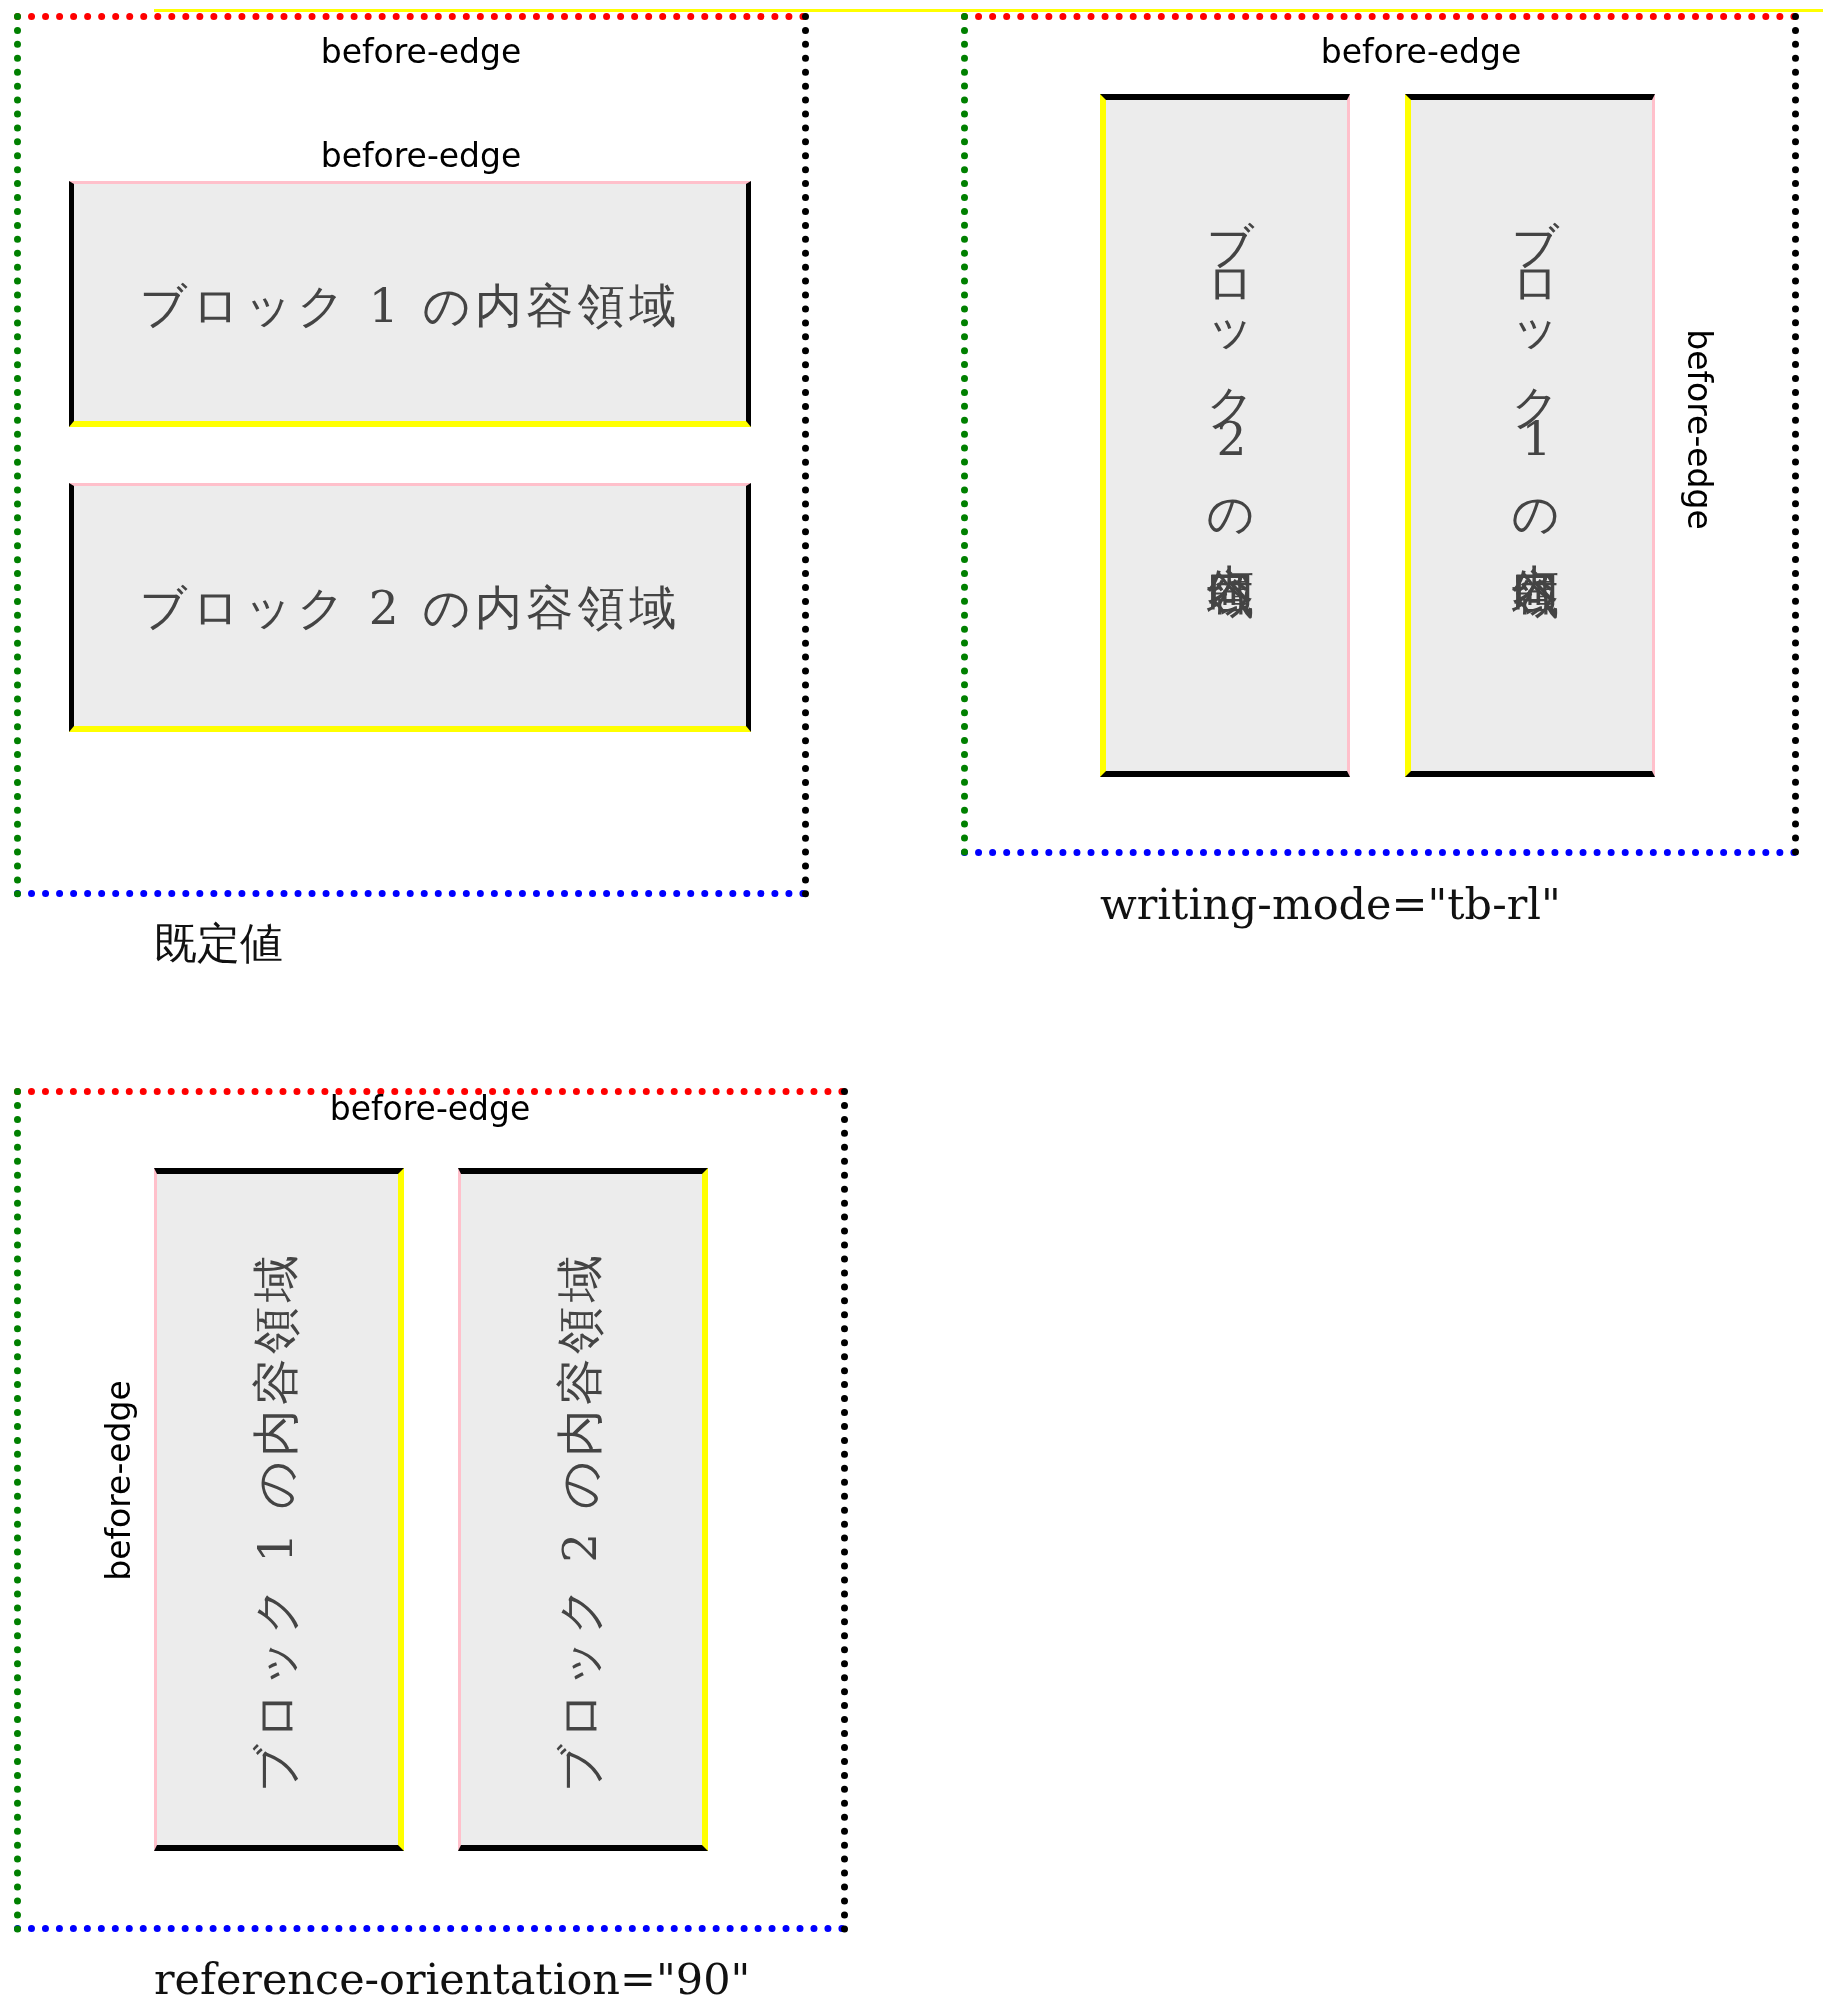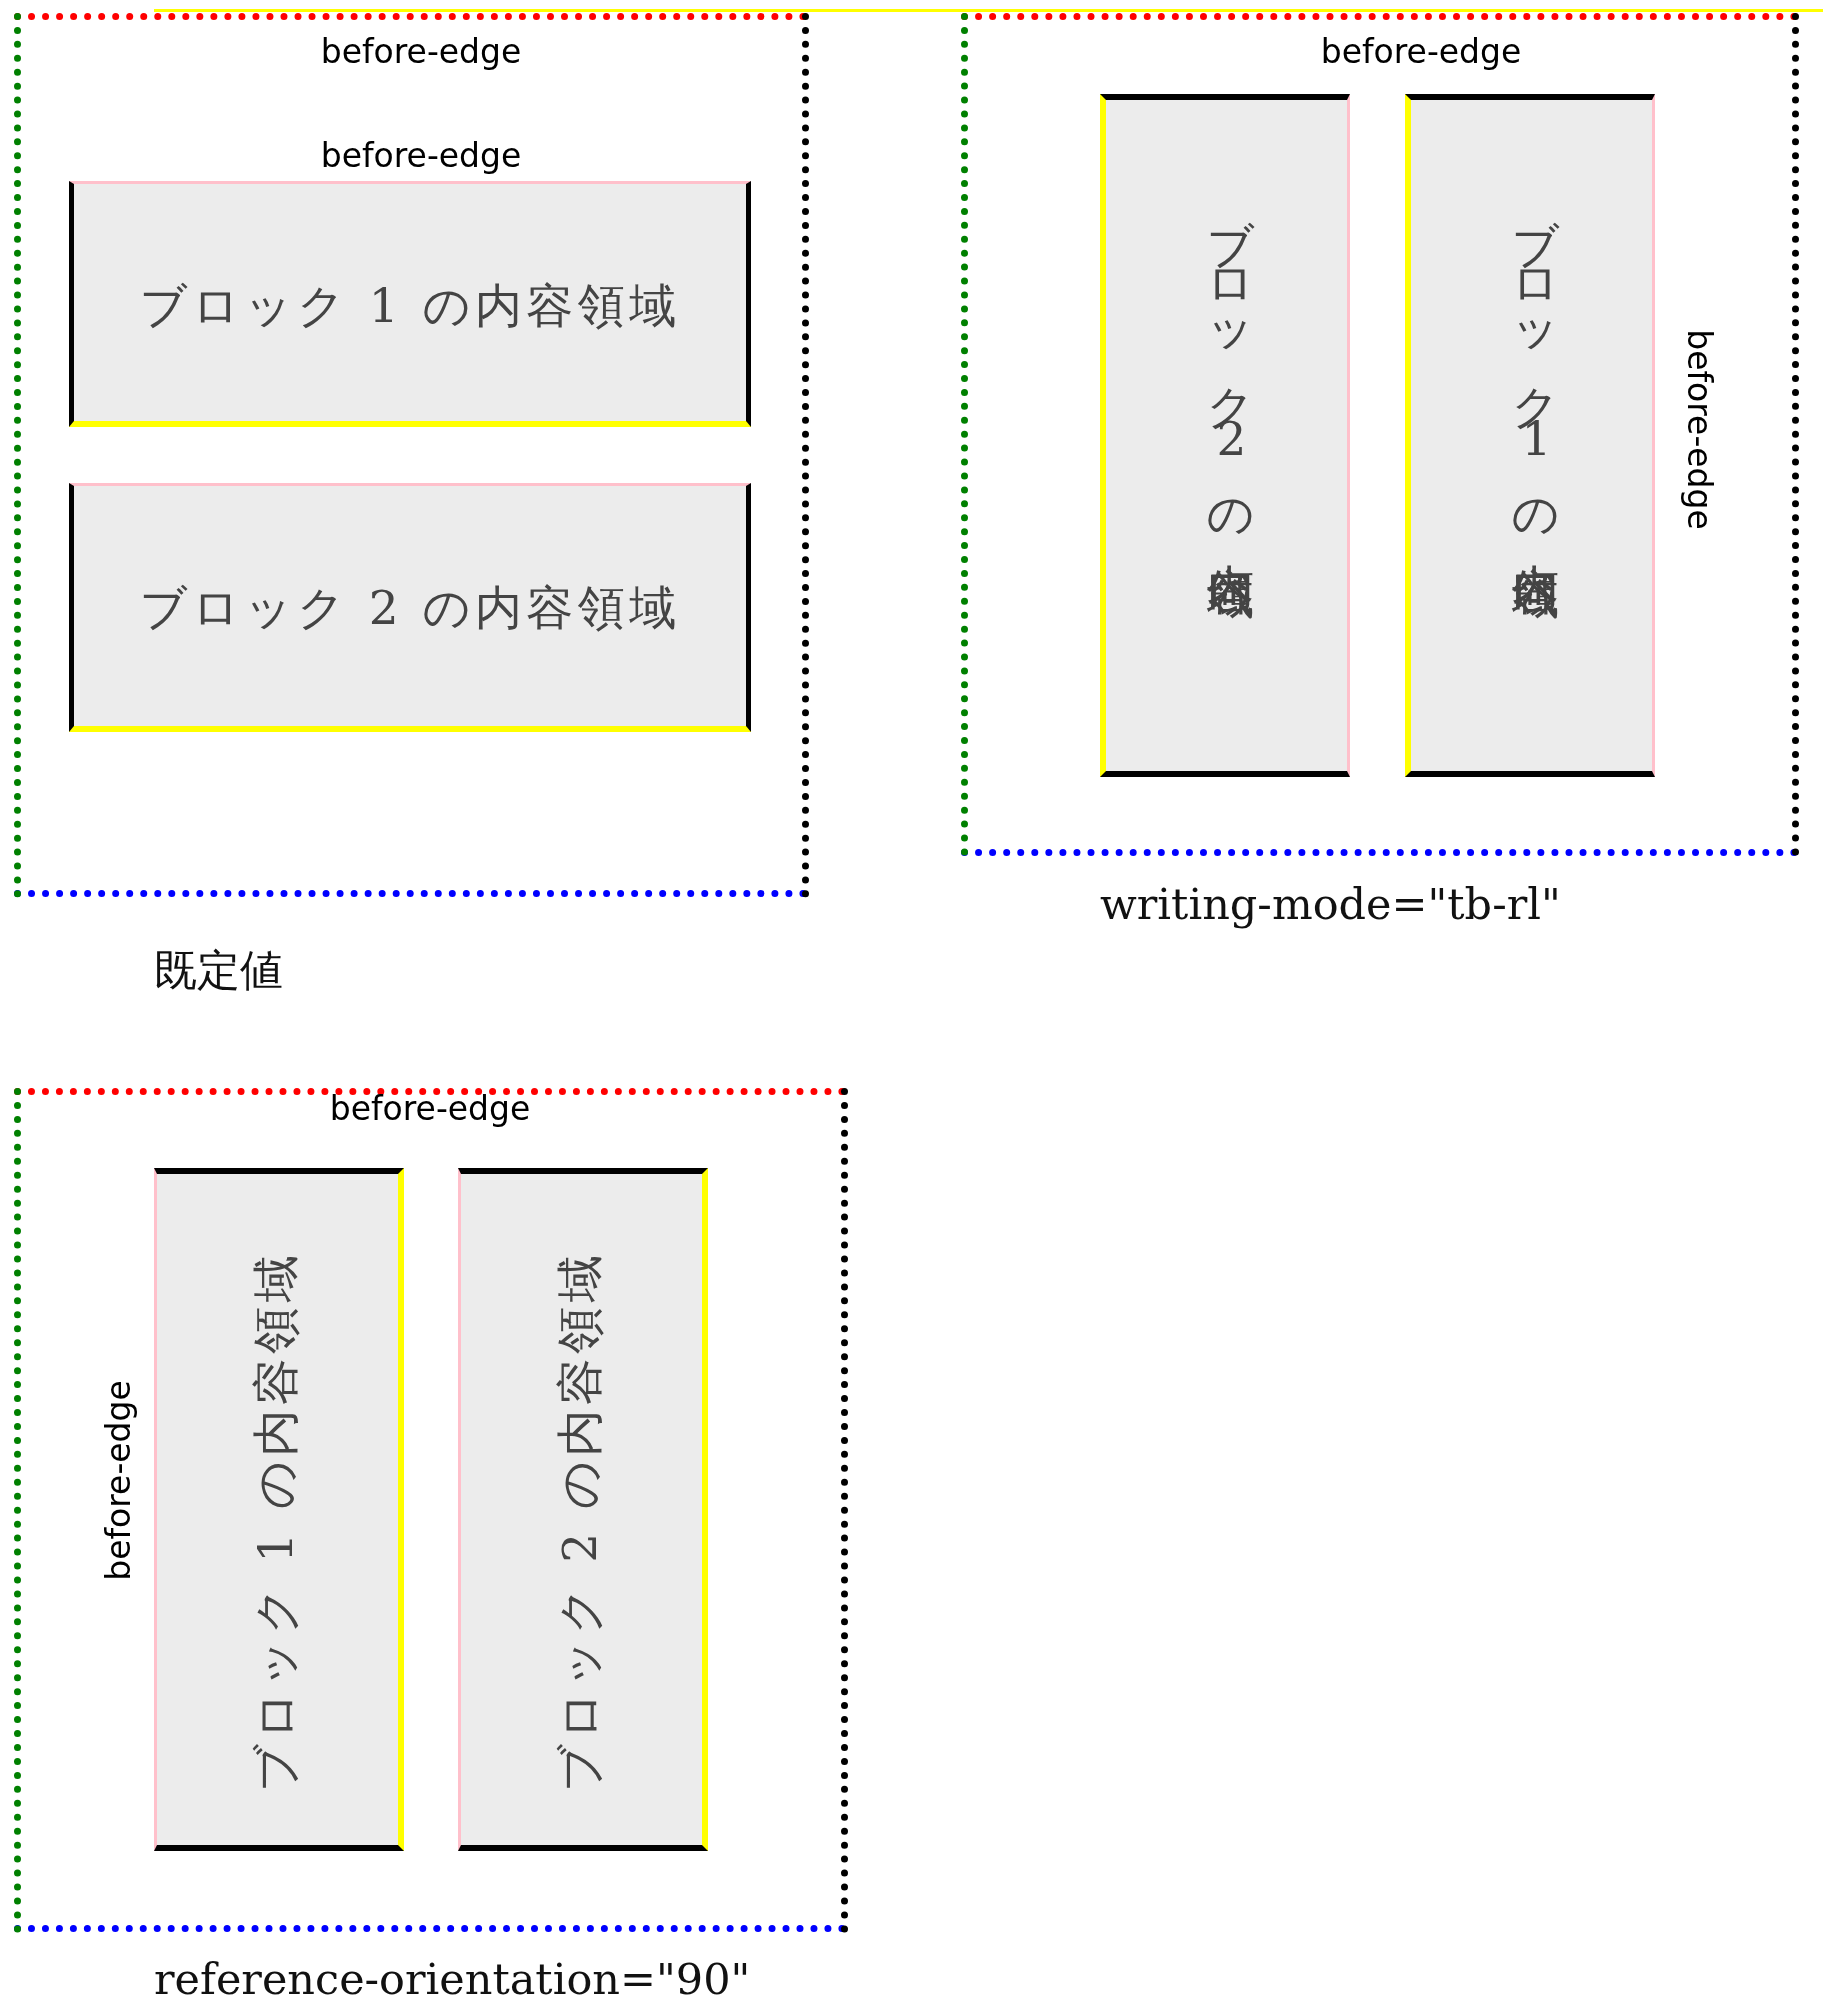"既定値" div.abs { top: 942px -> 915px }
